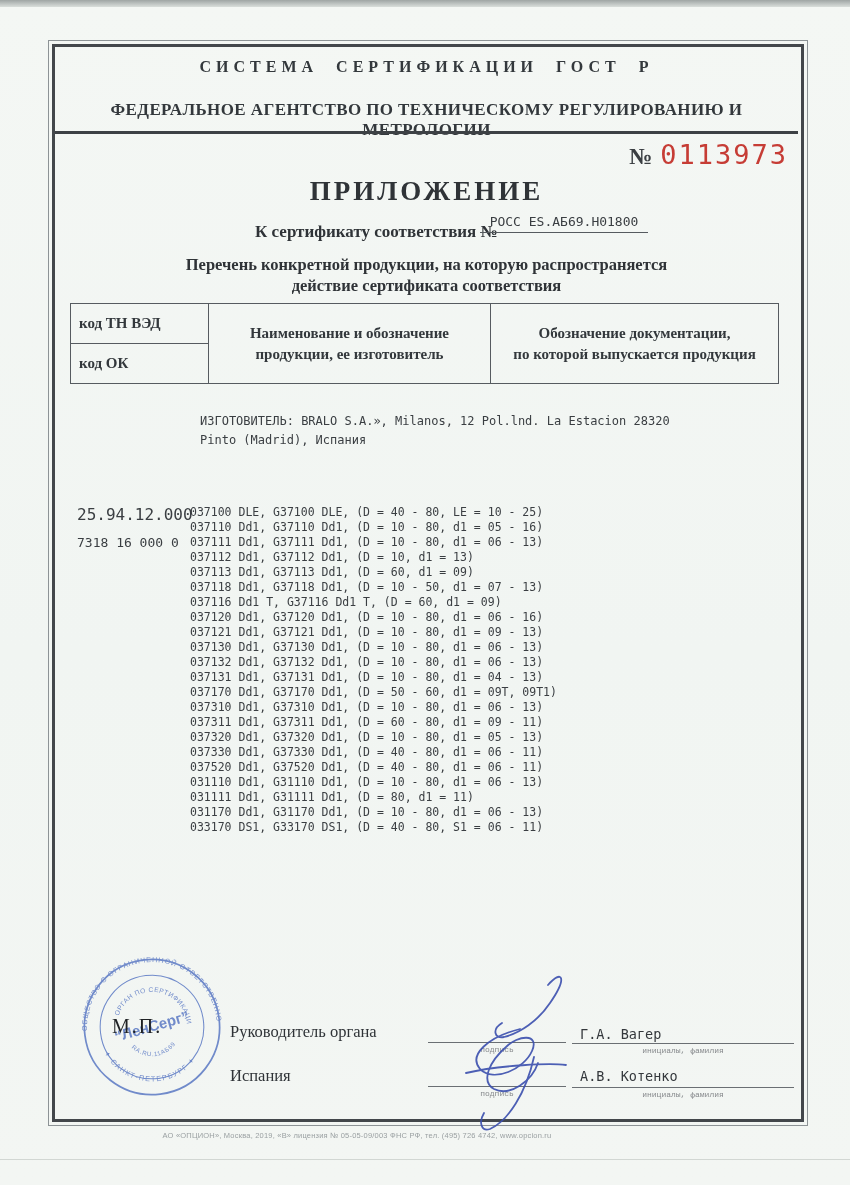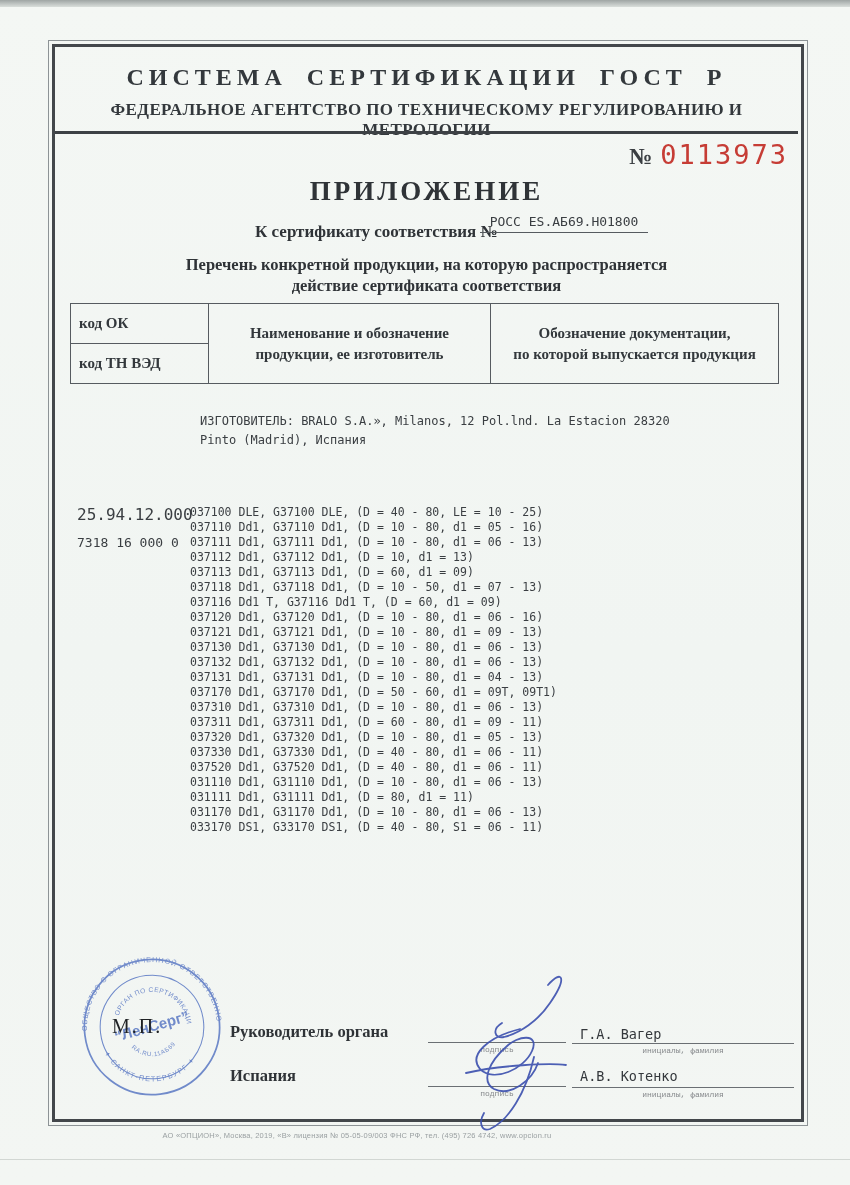"СИСТЕМА СЕРТИФИКАЦИИ ГОСТ Р" #system-title { font-size: 24px -> 16px; top: 64px -> 58px }
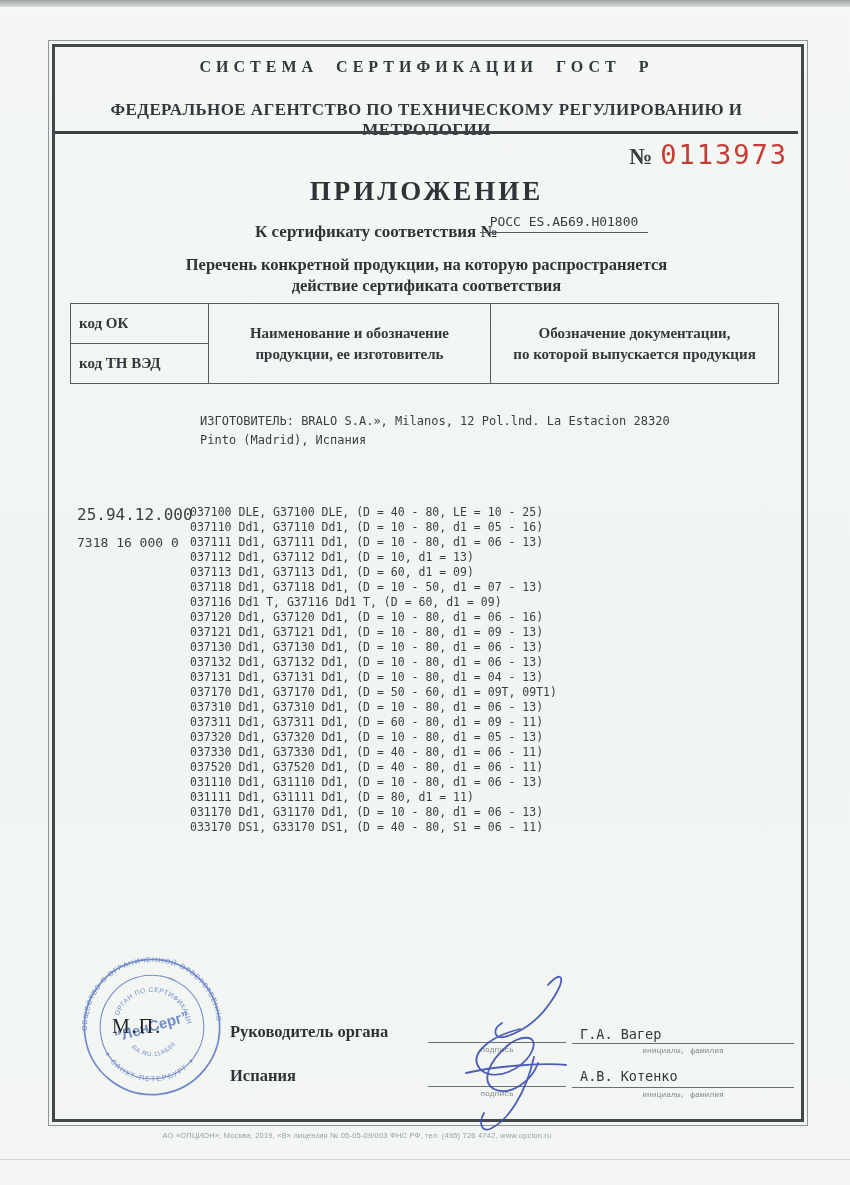"код ОК" div.half { order: before "код ТН ВЭД" -> after "код ТН ВЭД" }
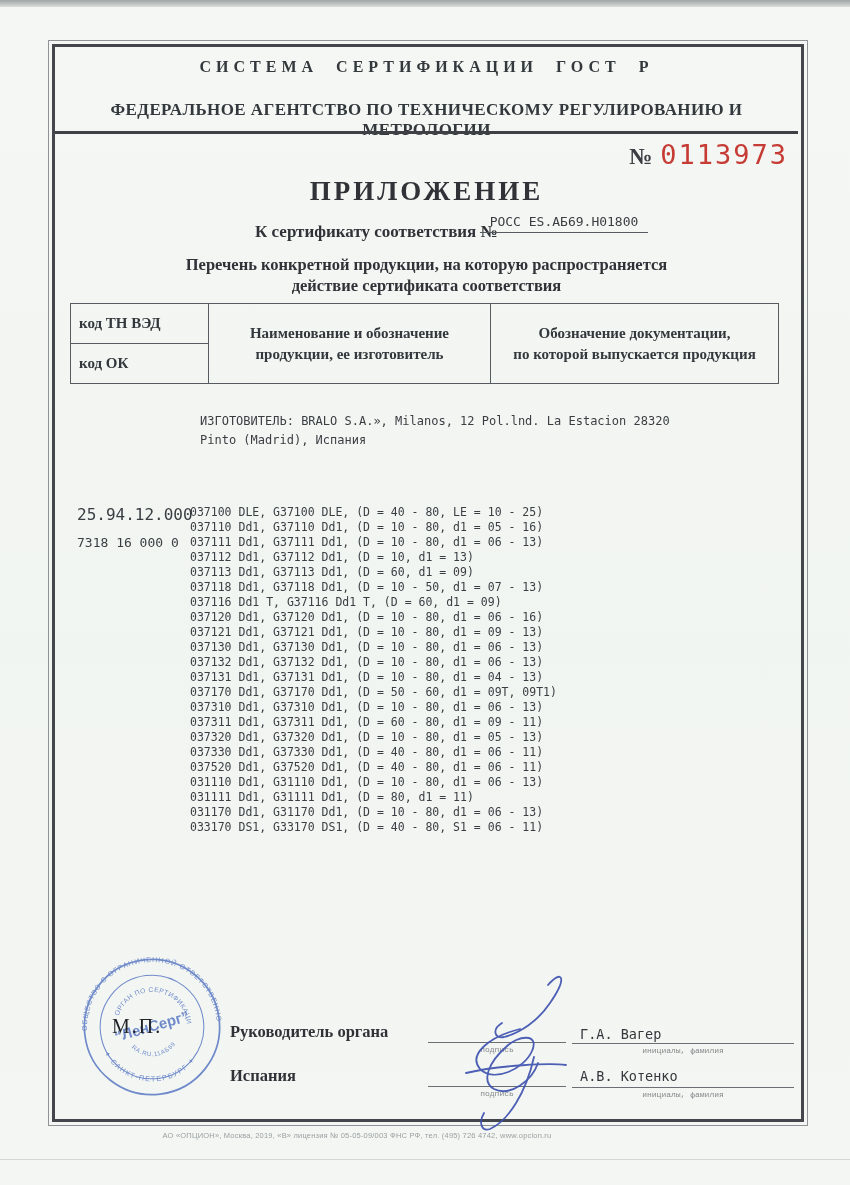"Руководитель органа" .role { font-weight: 700 -> 400 }
